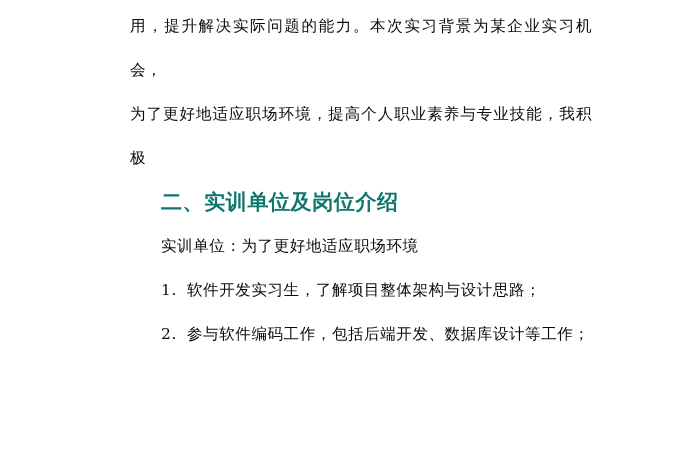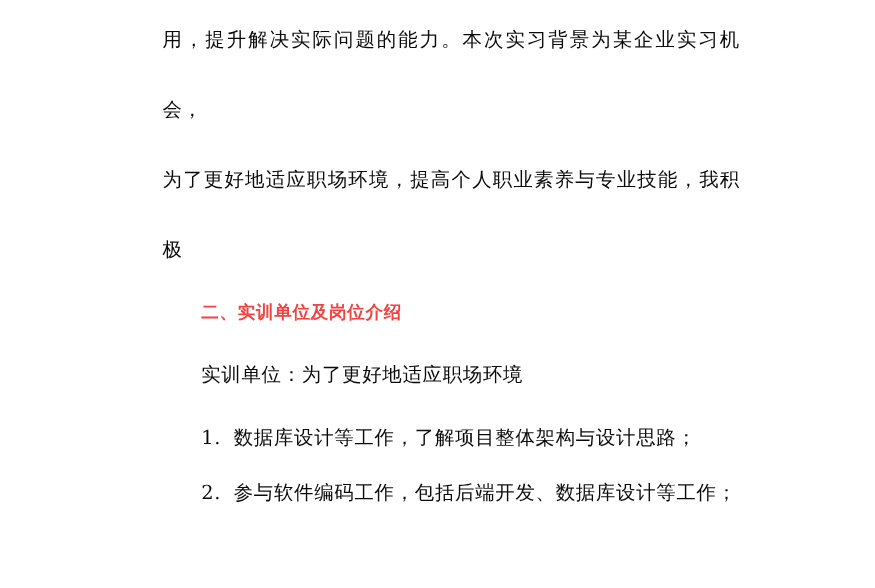"用，提升解决实际问题的能力。本次实习背景为某企业实习机会，" .para { line-height: 56px -> 44px }
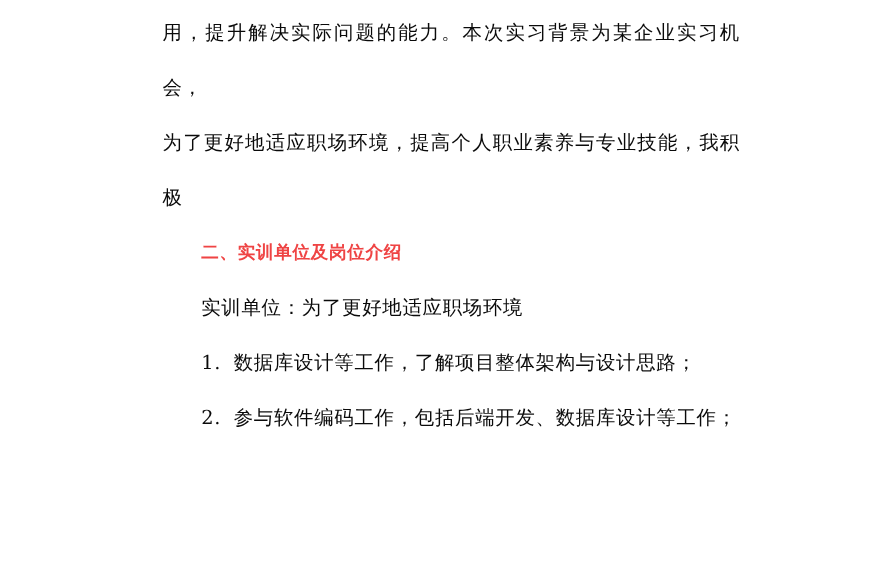"二、实训单位及岗位介绍" .heading { color: #ef4444 -> #0f766e; font-size: 14px -> 21px }
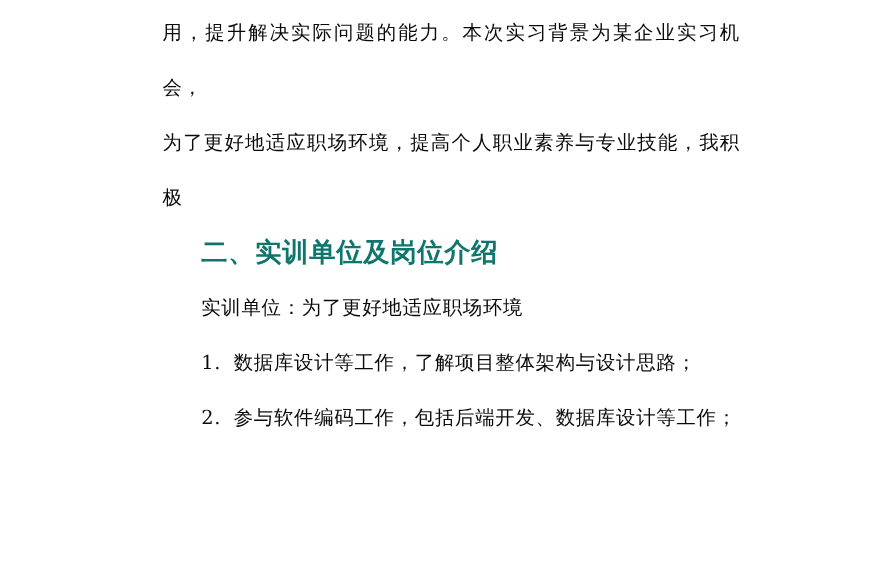"数据库设计等工作，了解项目整体架构与设计思路；" span.list-text { text: 数据库设计等工作 -> 软件开发实习生 }
